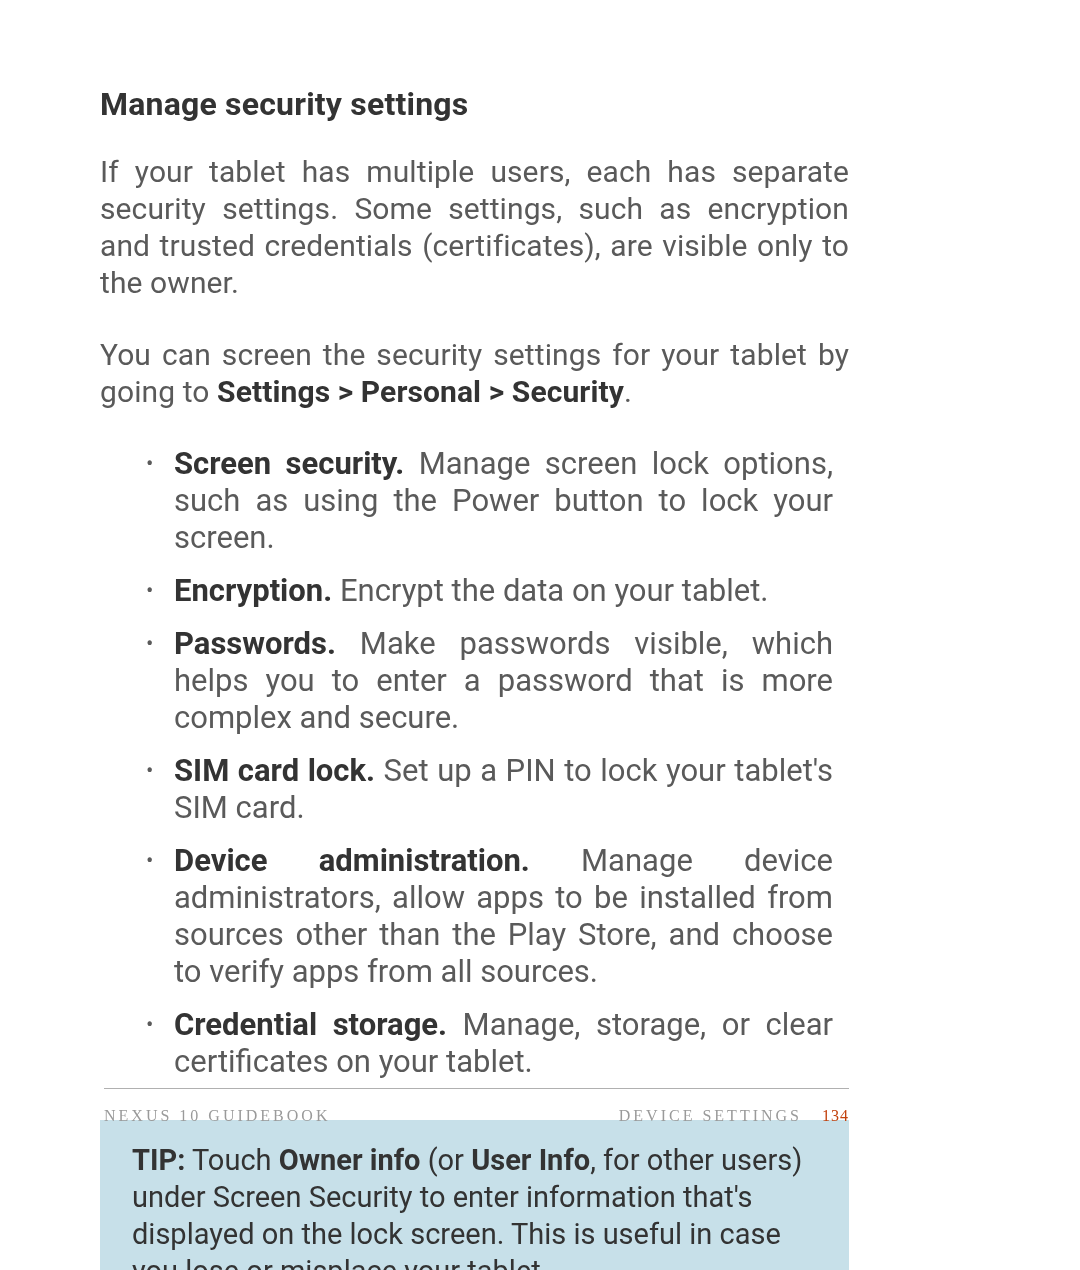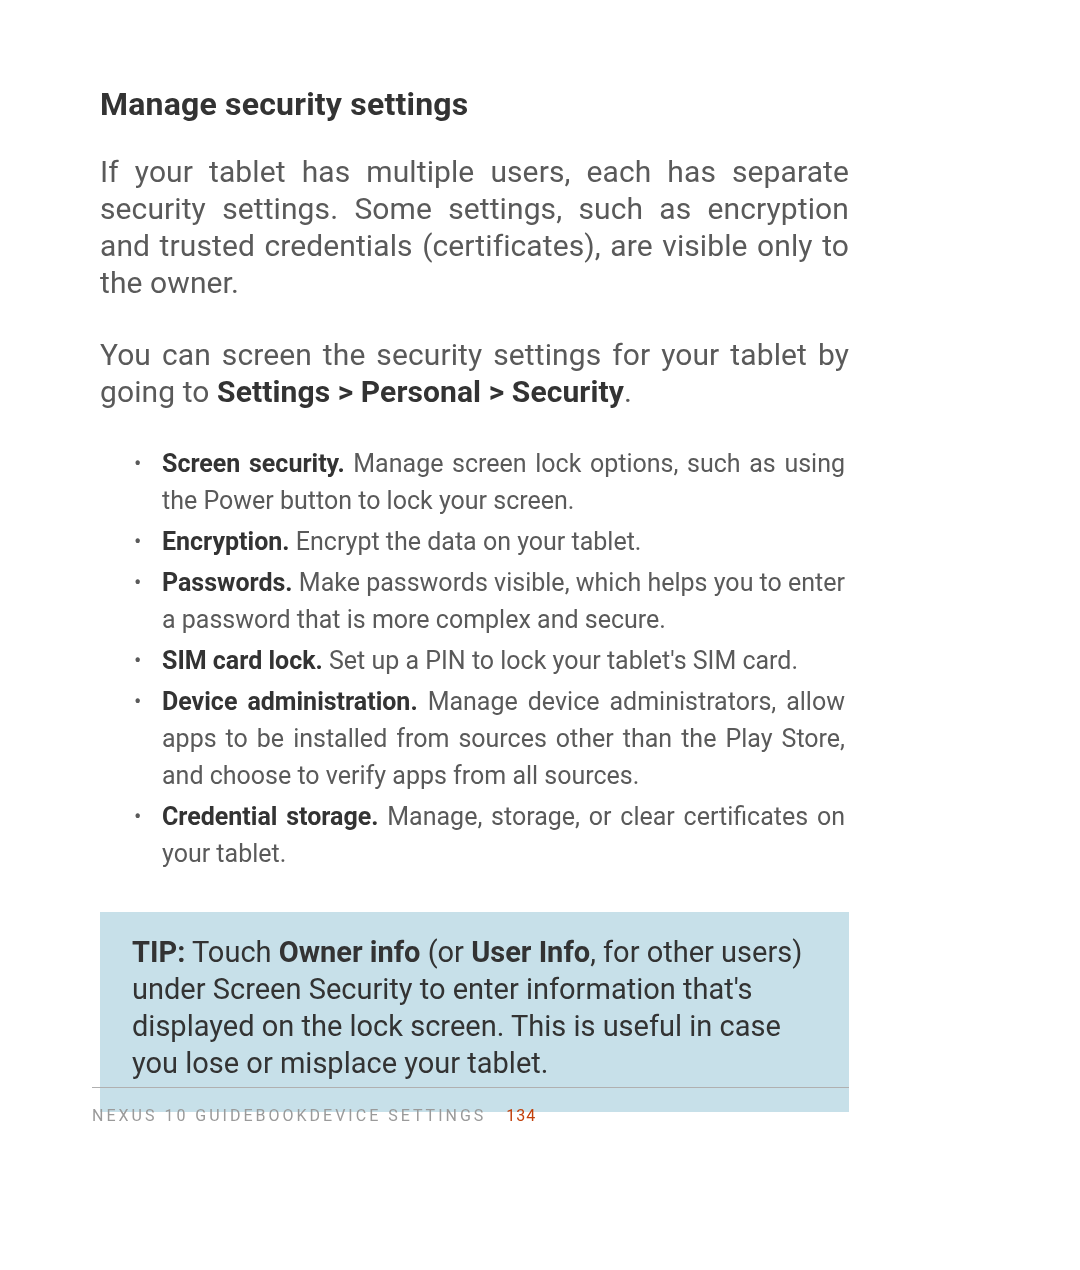"Screen security. Manage screen lock" ul.bullets li { font-size: 25px -> 31px; margin: 4px -> 16px }
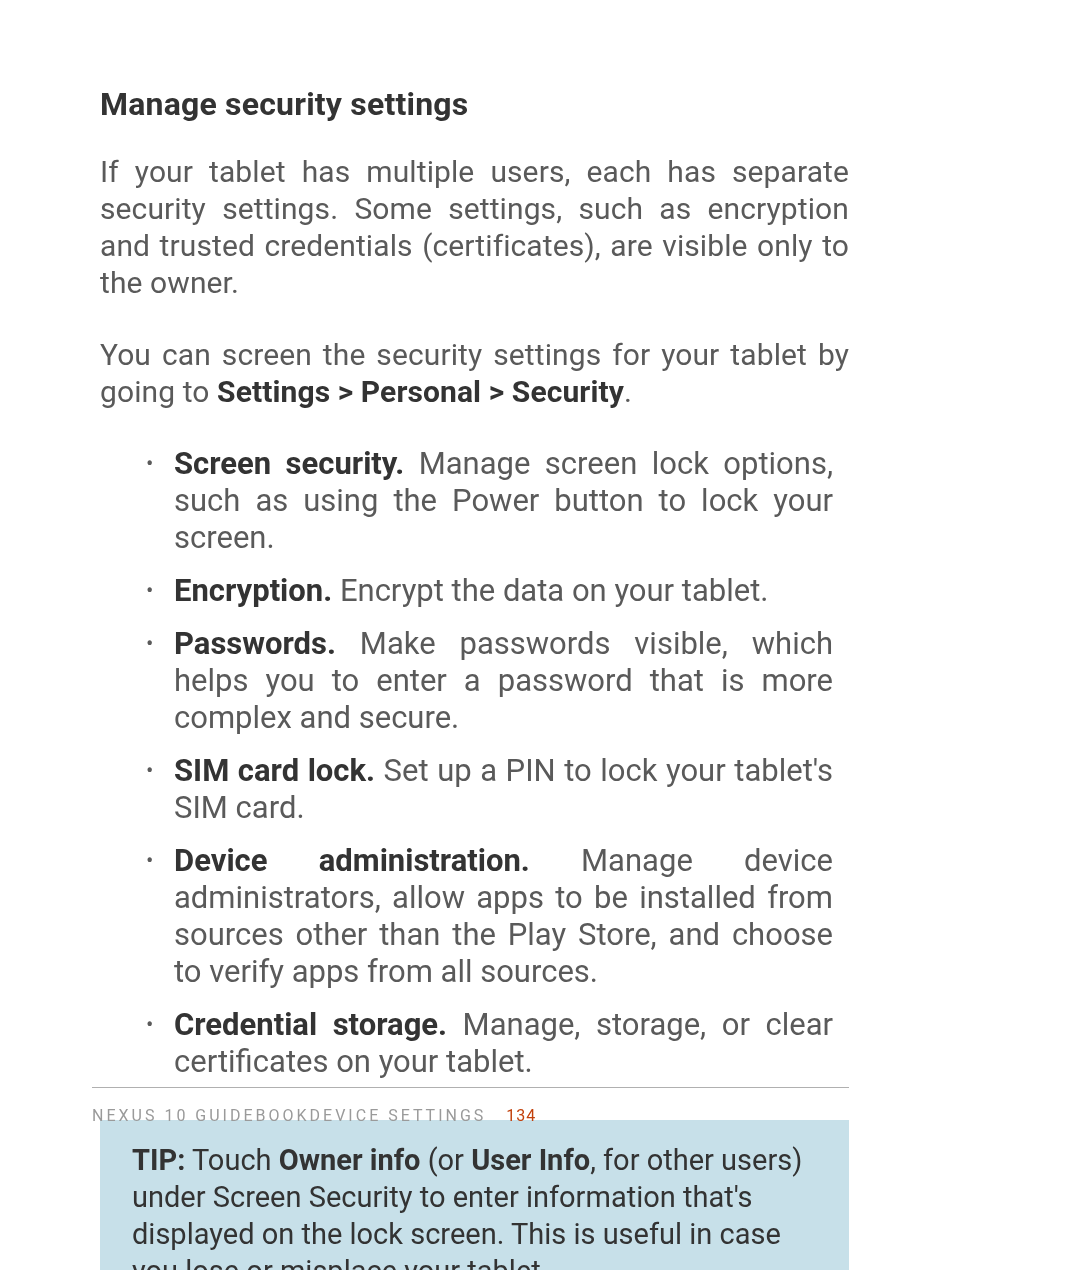"NEXUS 10 GUIDEBOOK" .footer { font-family: none -> Liberation Serif, serif; justify-content: none -> space-between; left: 92px -> 104px }
